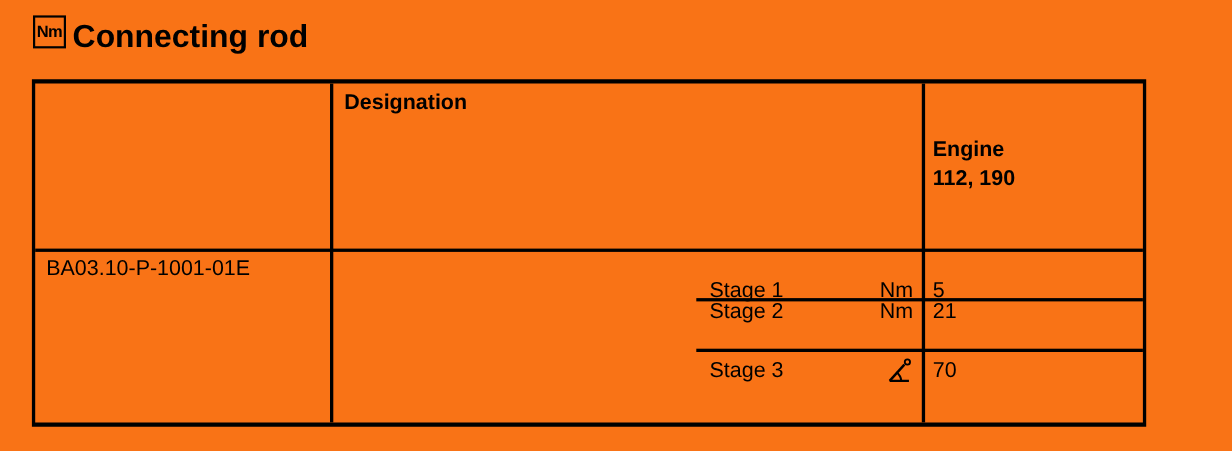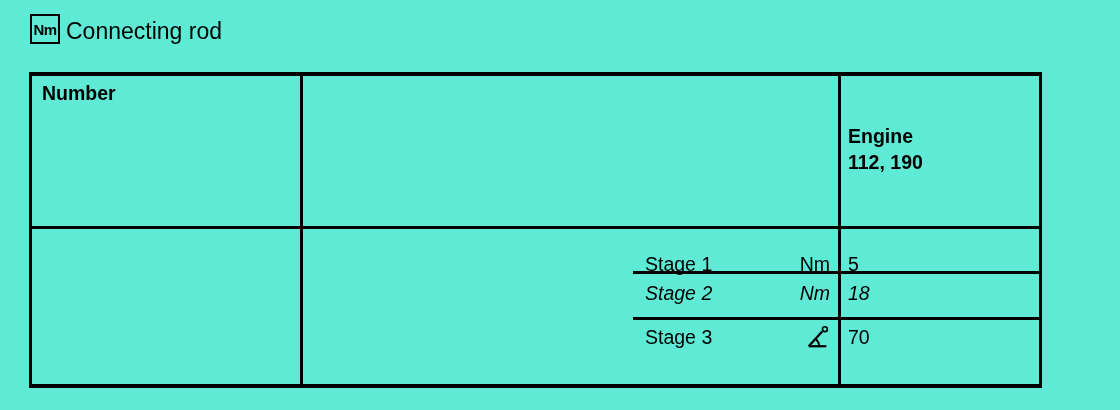"Nm" .page { background: #5eead4 -> #f97316 }
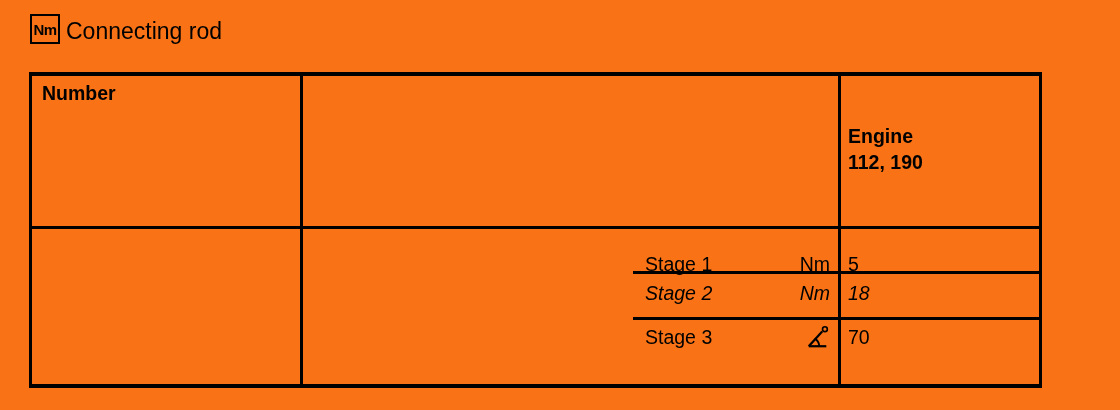"Connecting rod" .page-title { font-size: 23px -> 29px; font-weight: normal -> bold }
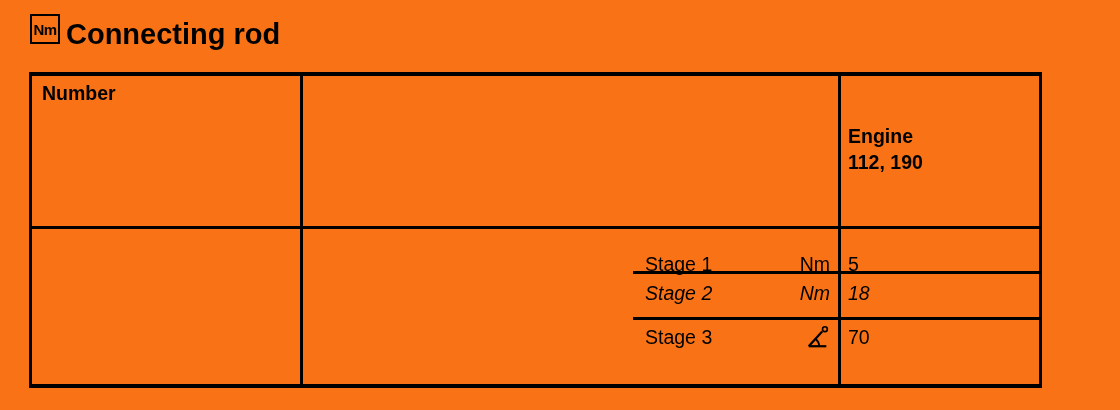"Number" div.cell { html: <div>Number</div> -> none }
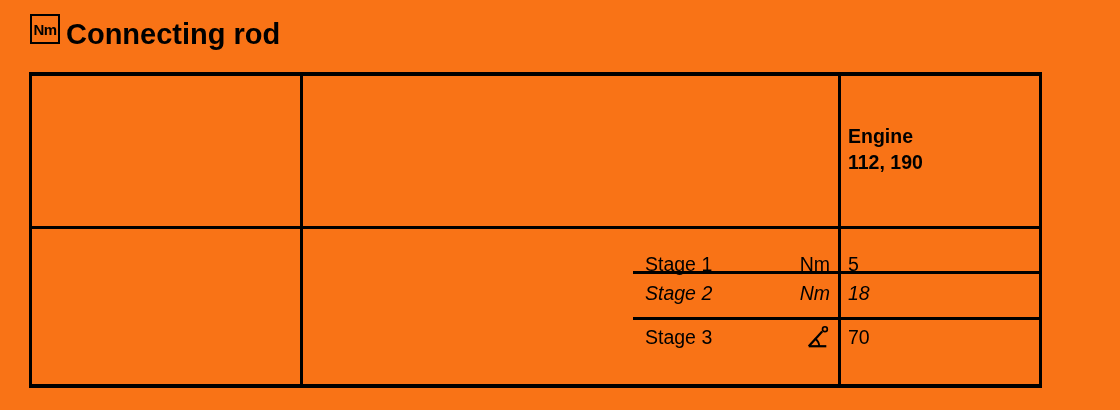"Designation" div.cell { html: none -> <div>Designation</div> }
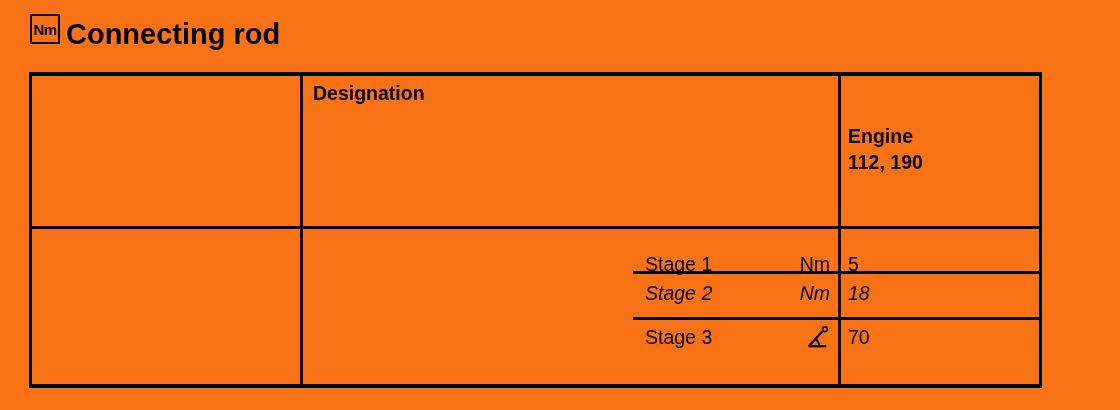"BA03.10-P-1001-01E" div.cell { html: none -> <div>BA03.10-P-1001-01E</div> }
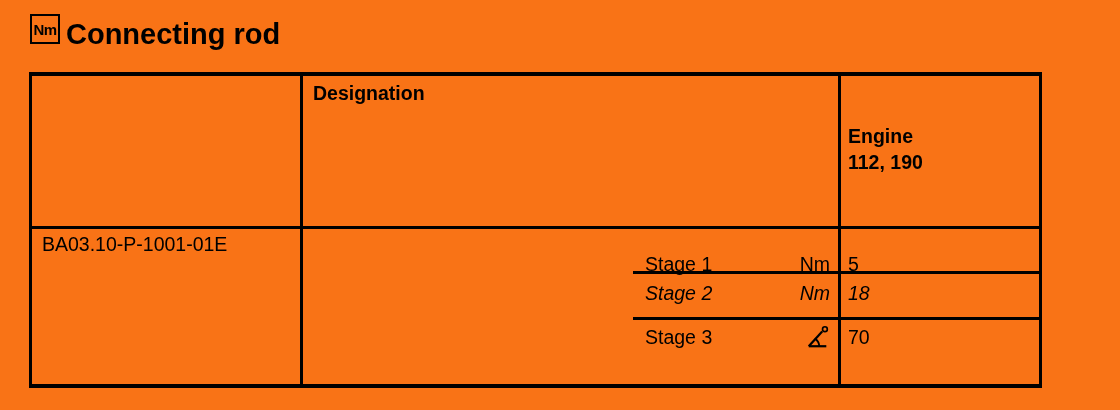"Stage 2" .r2 { font-style: italic -> none; top: 204px -> 194px }
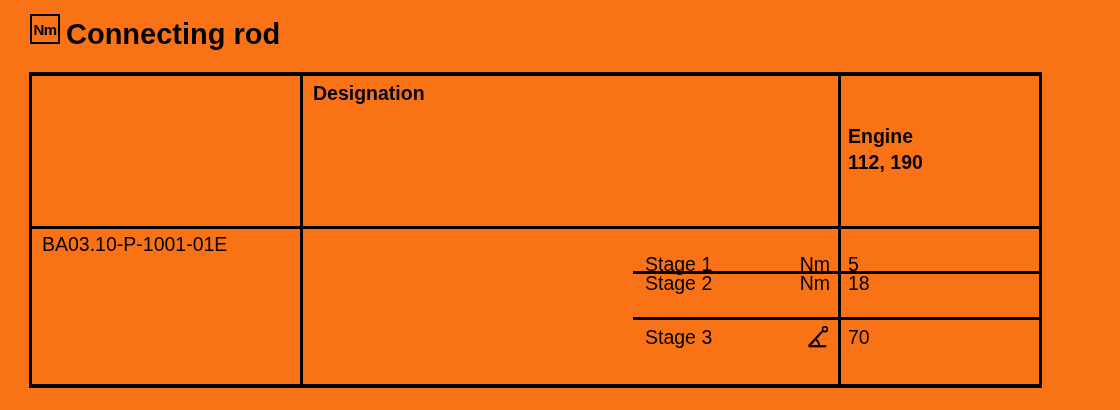"18" div.cell { text: 18 -> 21 }
